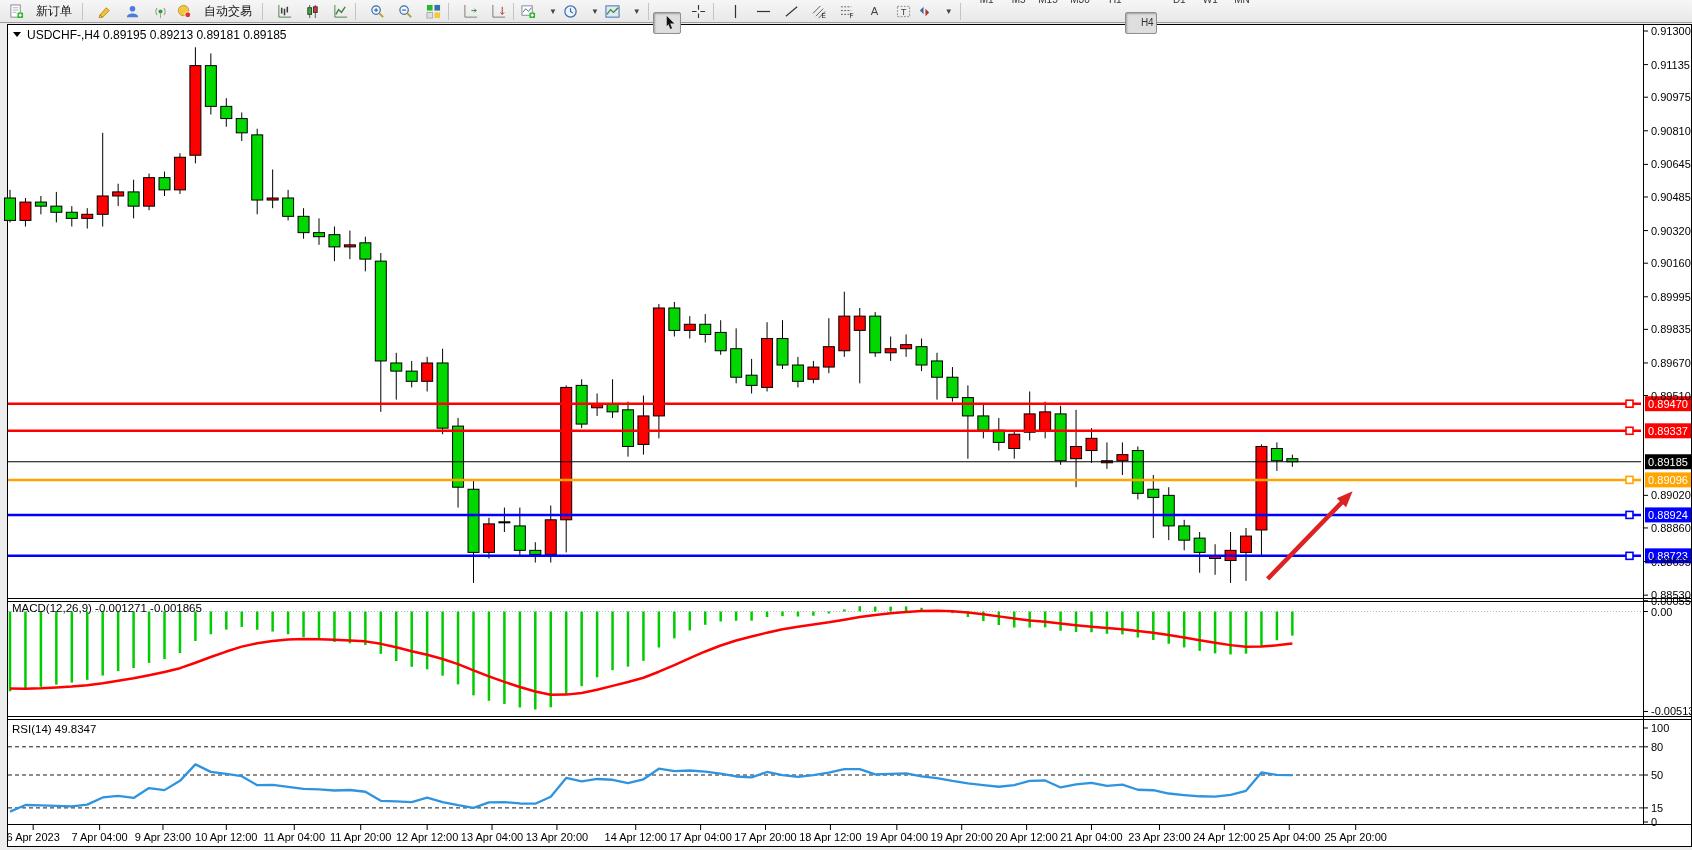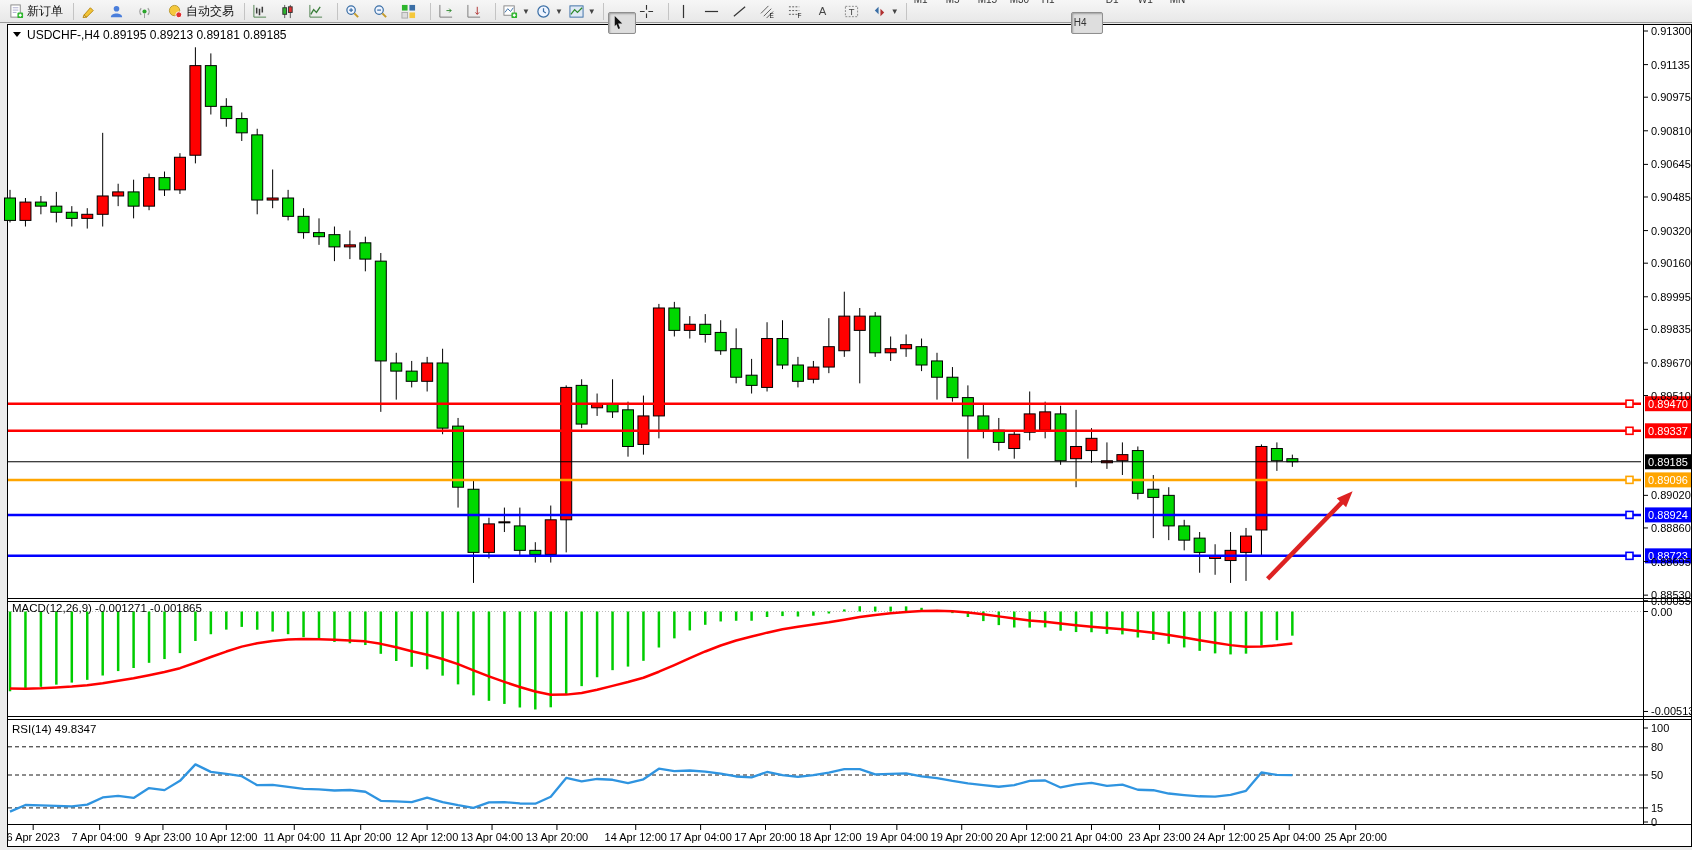"新订单" .tbtn { gap: 3px -> 12px; justify-content: space-between -> flex-end }
